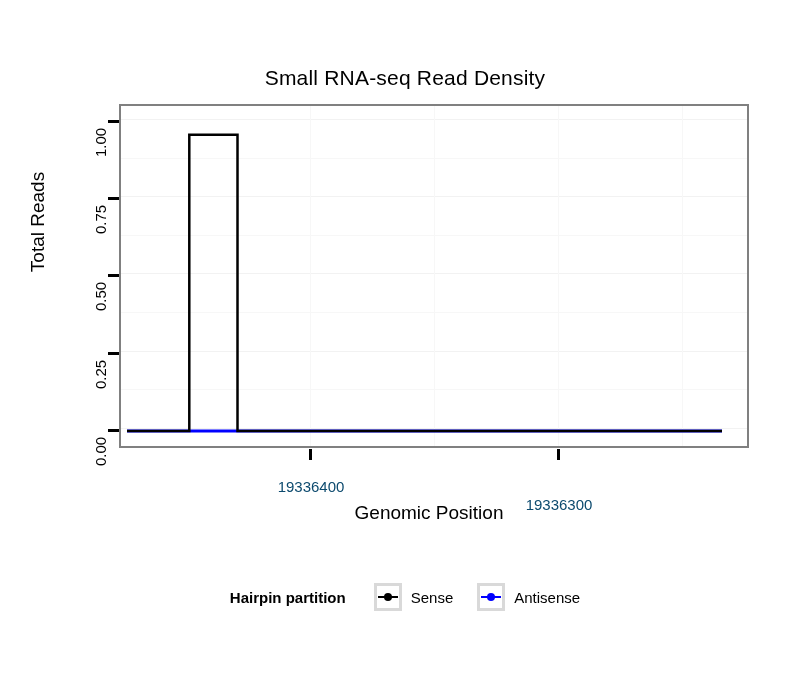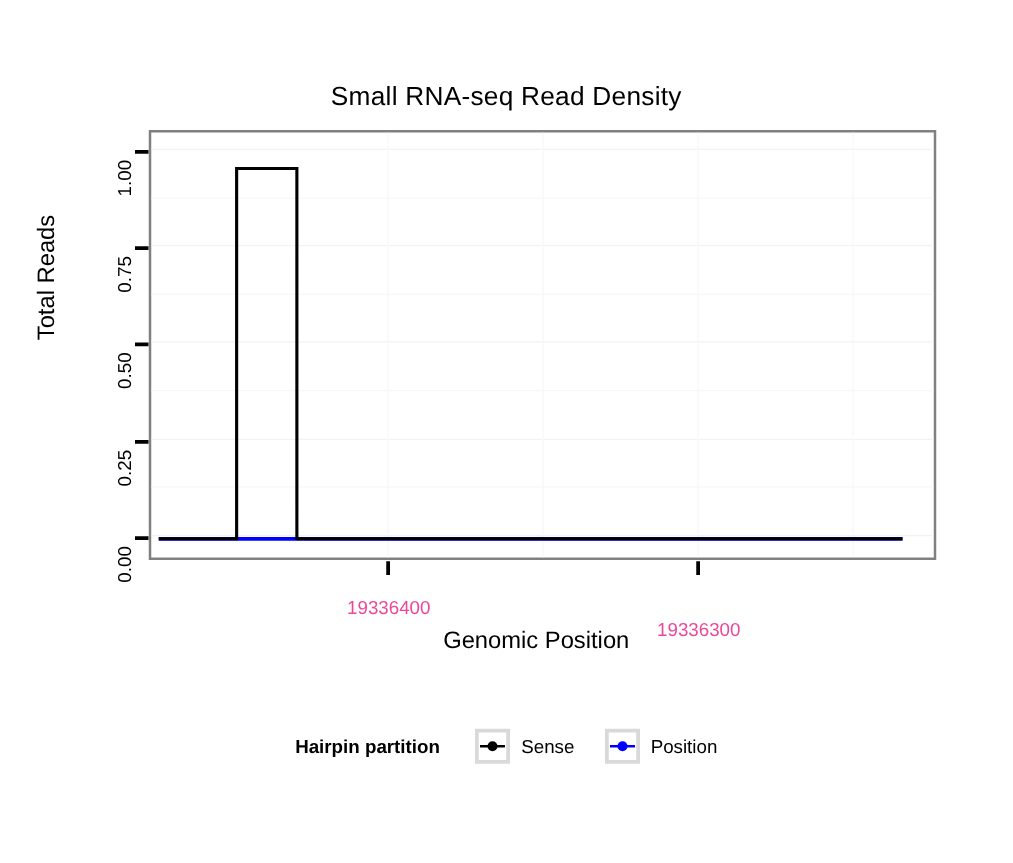"19336400" .x-tick-label { color: #ec4899 -> #0c4a6e }
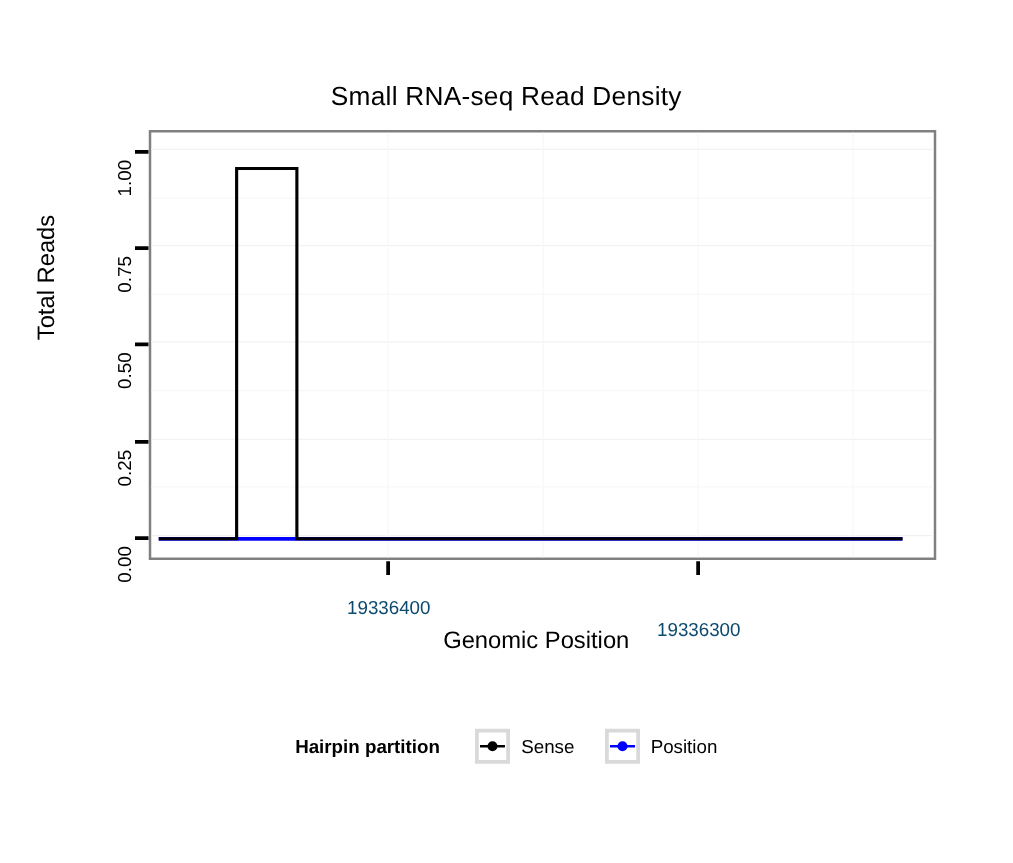"Position" span.legend-label { text: Position -> Antisense }
